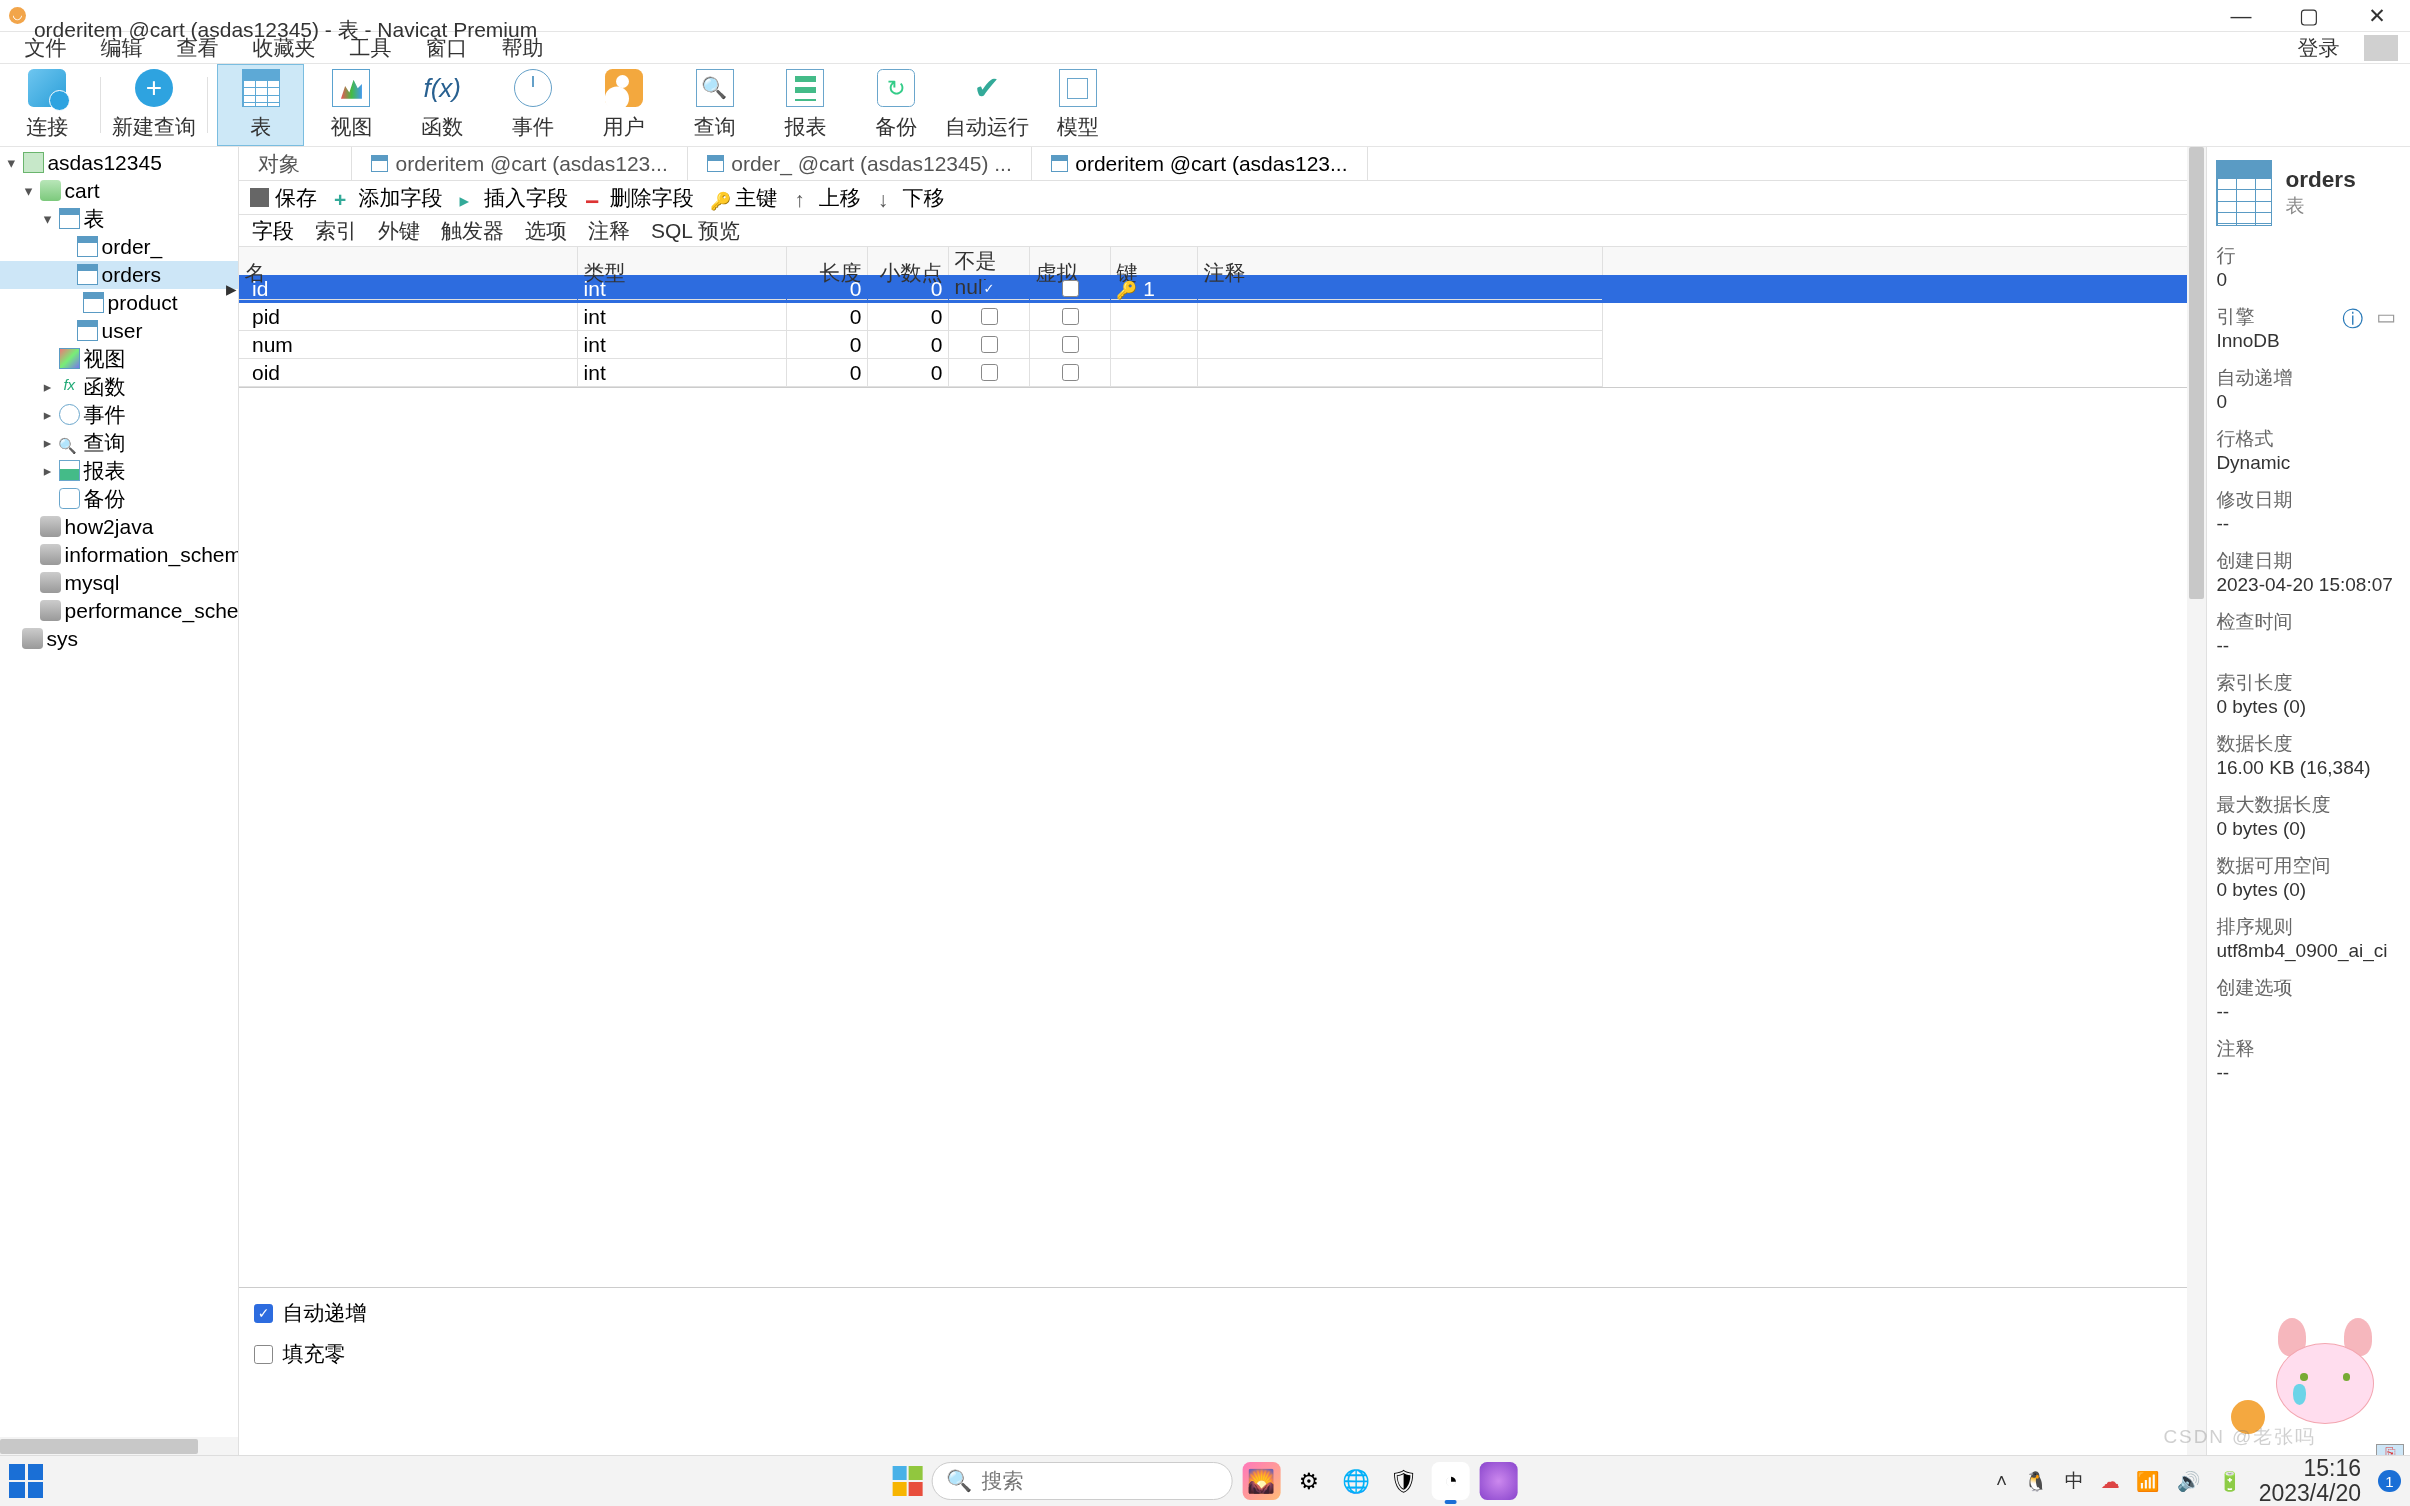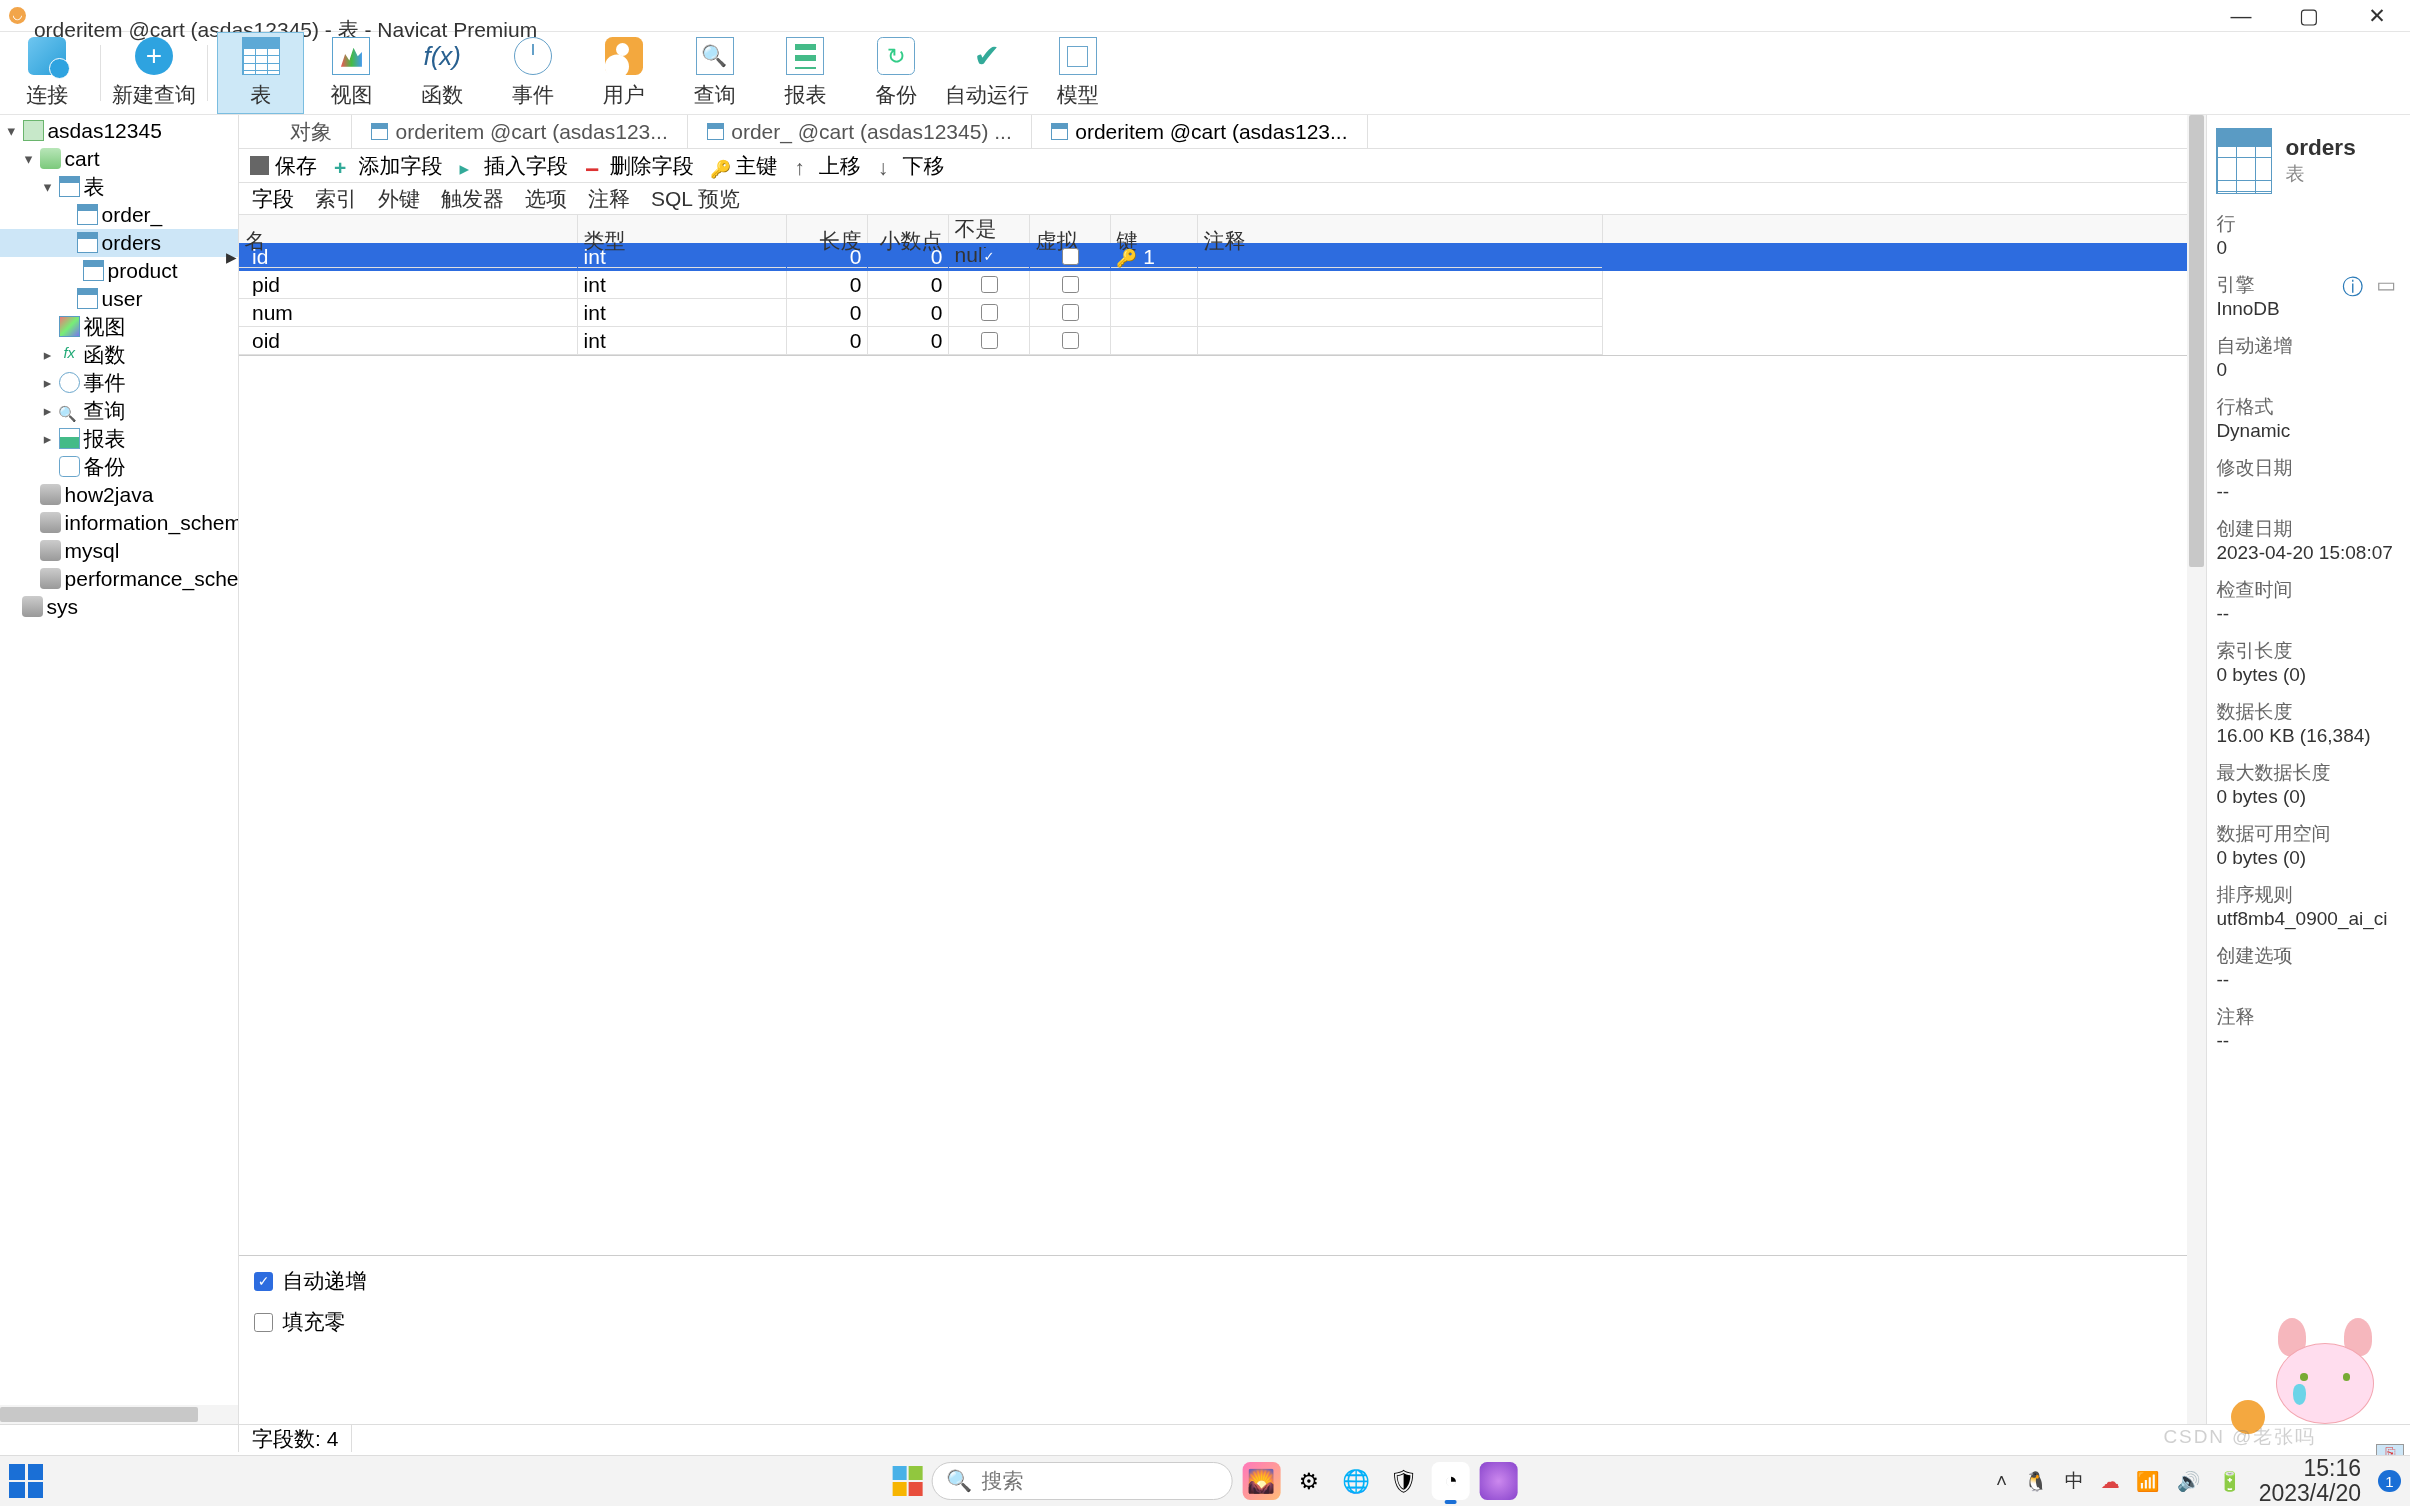"文件" div.menubar { html: none -> <div> <span>文件</span> <span>编辑</span> <span>查看</span> <span>收藏夹</span> <span>工具</span> <span>窗口</span> <span>帮助</span> <div> <span>登录</span> <span></span> </div> </div> }
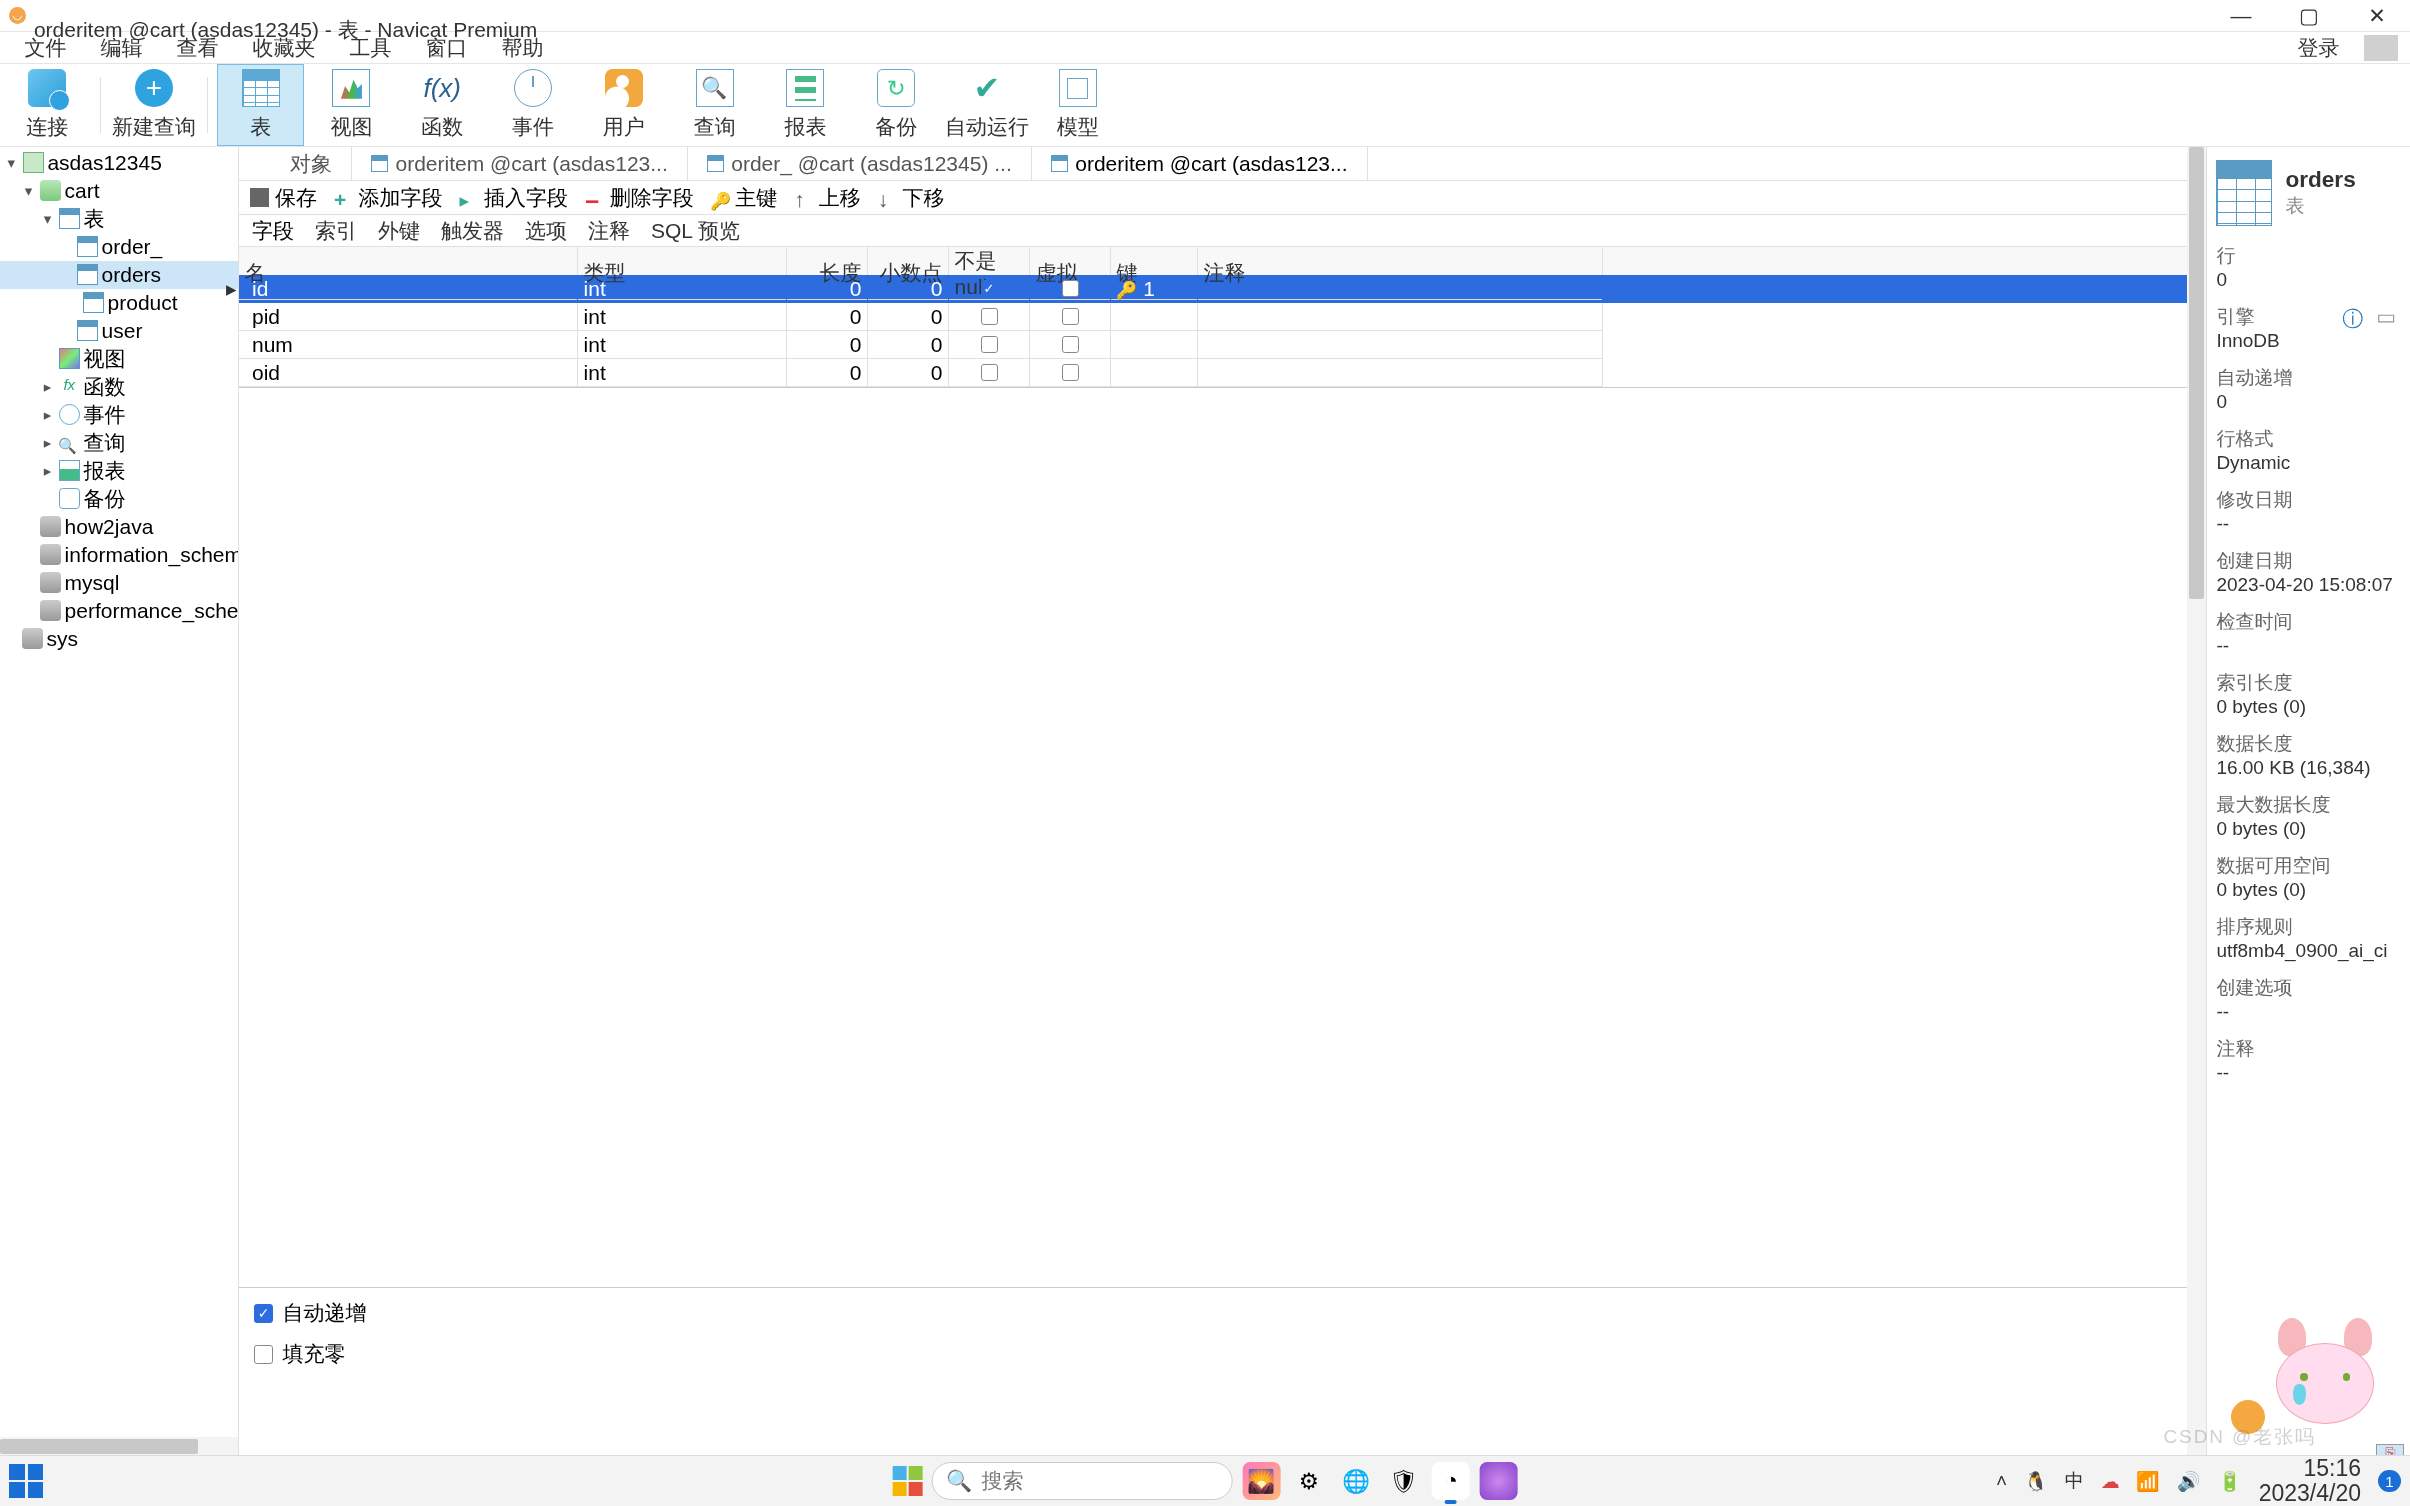"对象" .tab { justify-content: flex-end -> none }
